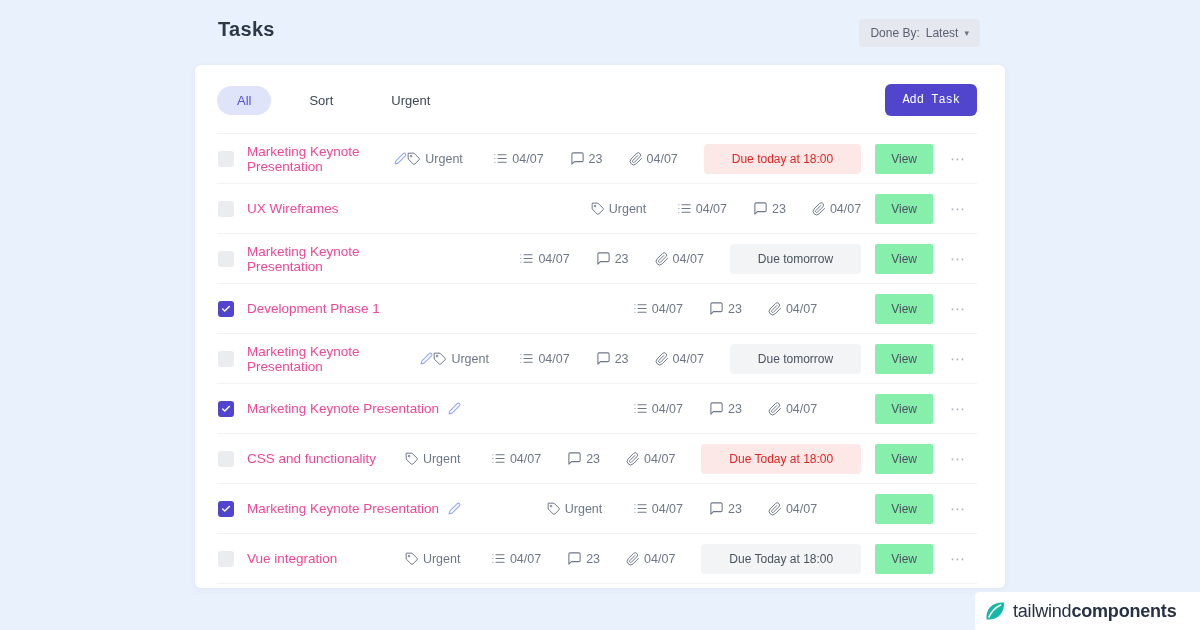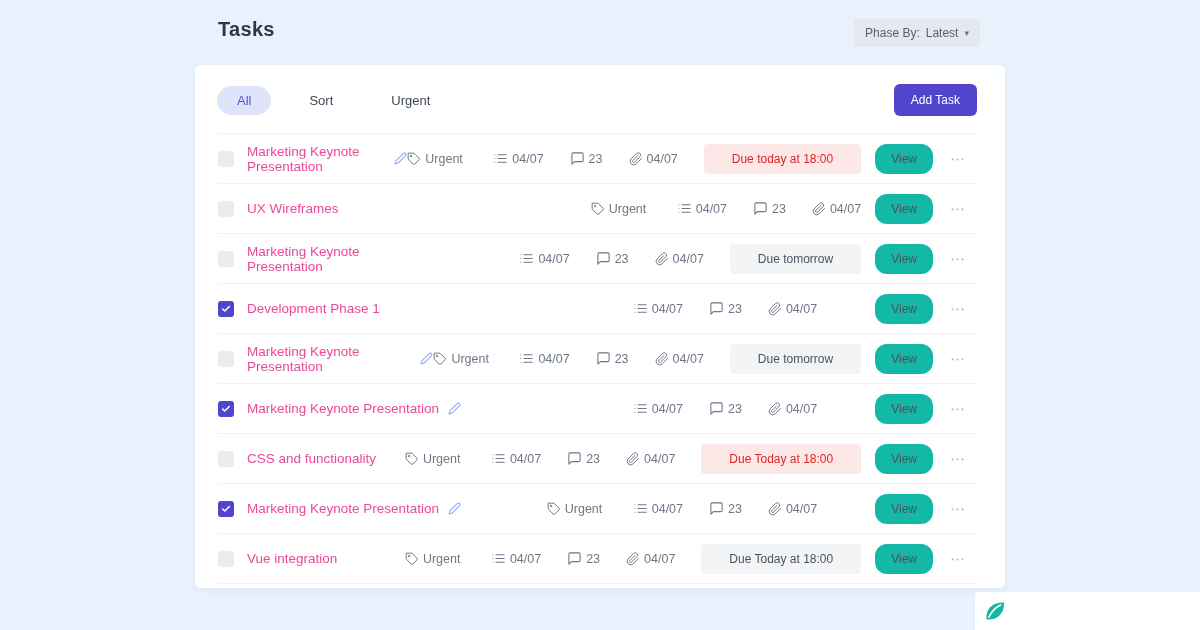"Phase By:" span { text: Phase -> Done }
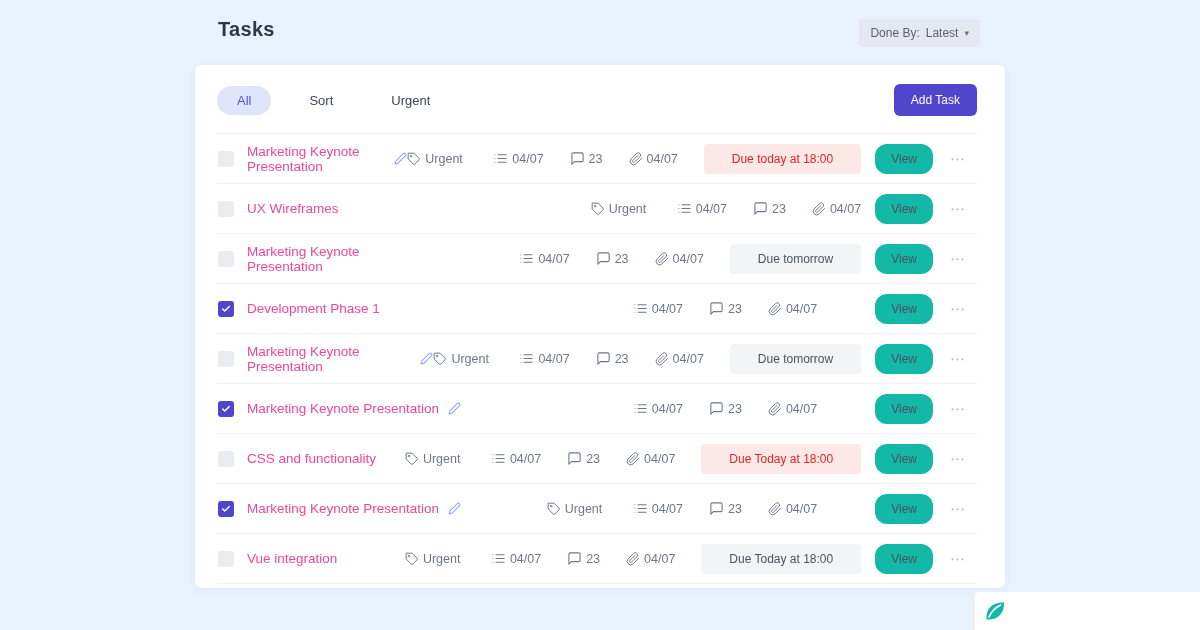"Add Task" .add-btn { font-family: Liberation Sans, sans-serif -> Liberation Mono, monospace }
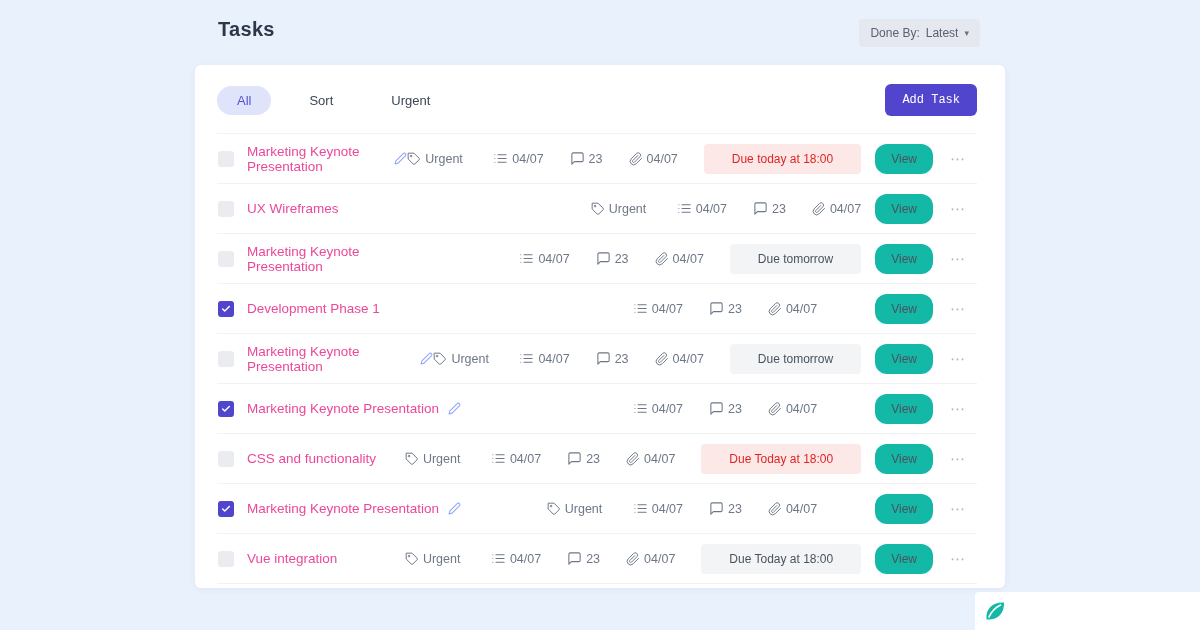"View" .view-btn { background: #14b8a6 -> #86efac; border-radius: 12px -> 2px }
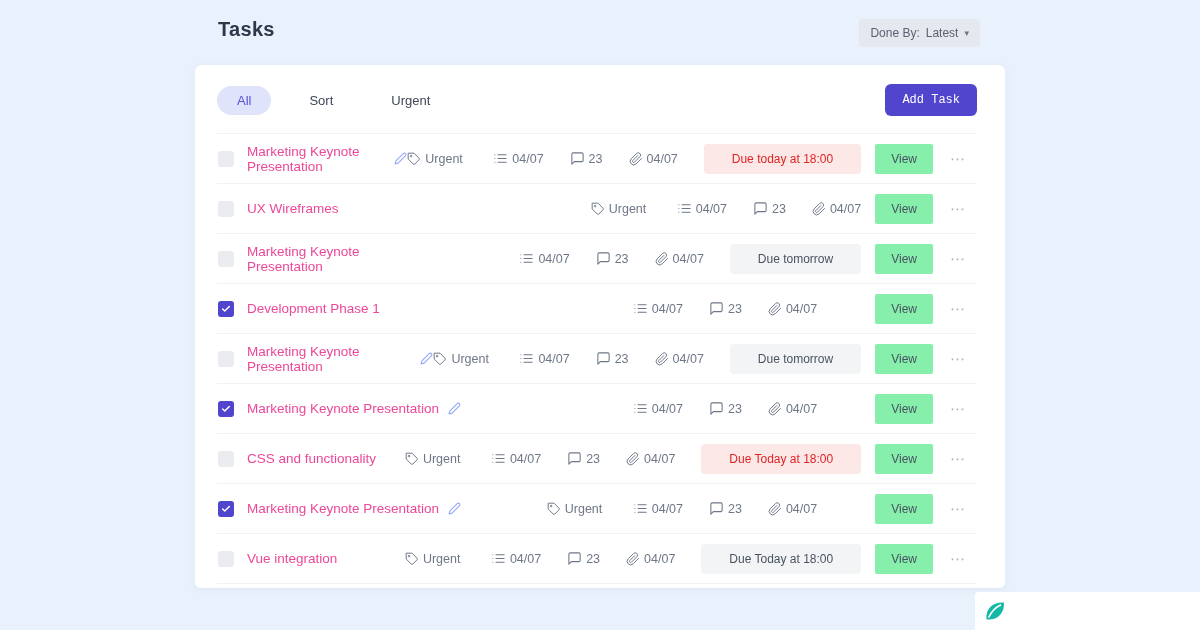"tailwindcomponents" span.brand { html: none -> <span><span>tailwind</span><b>components</b></span> }
